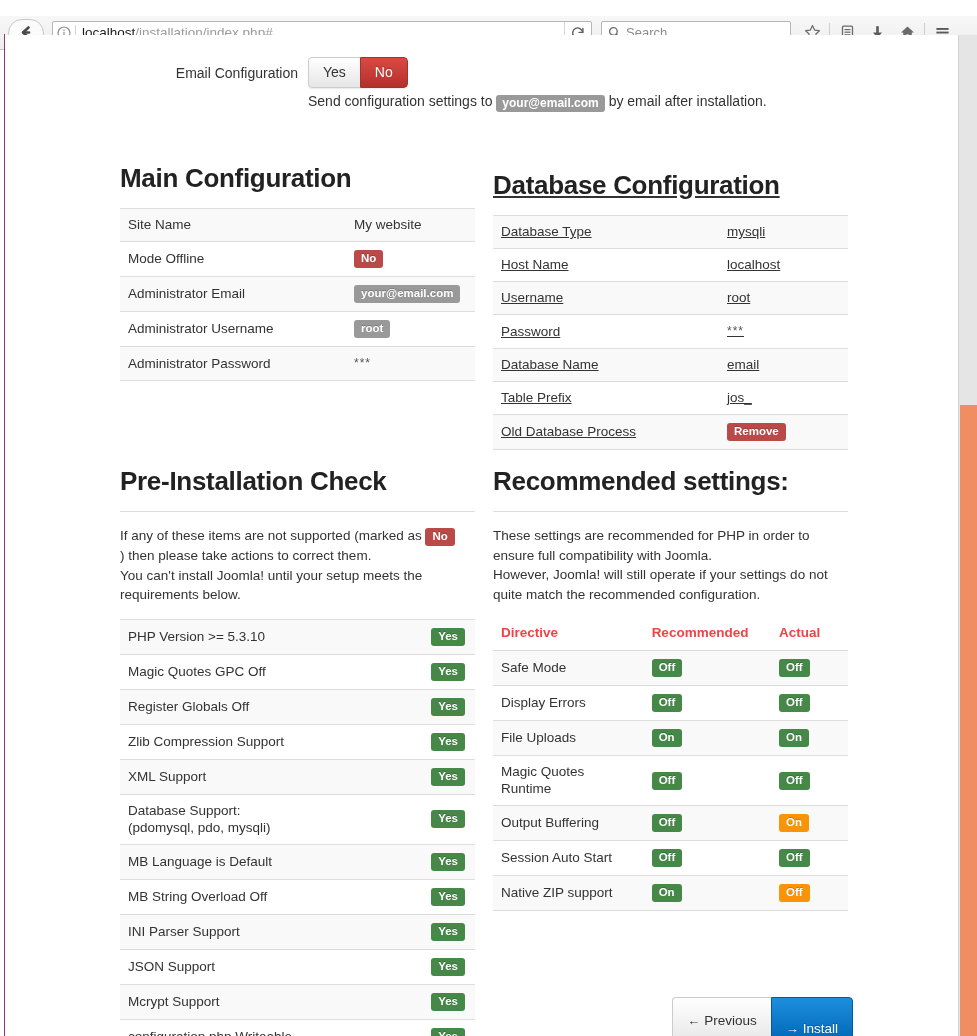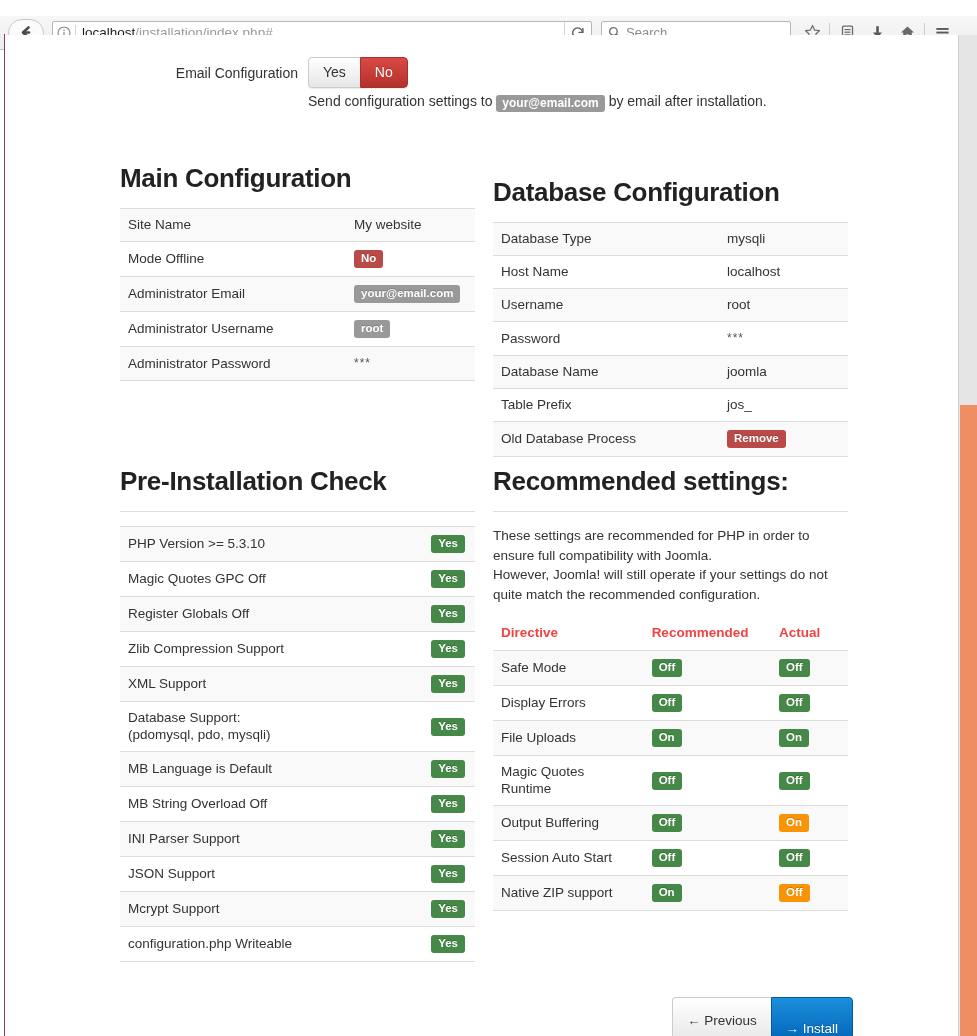"Database Configuration" div.col { text-decoration: none -> underline; top: 139px -> 132px }
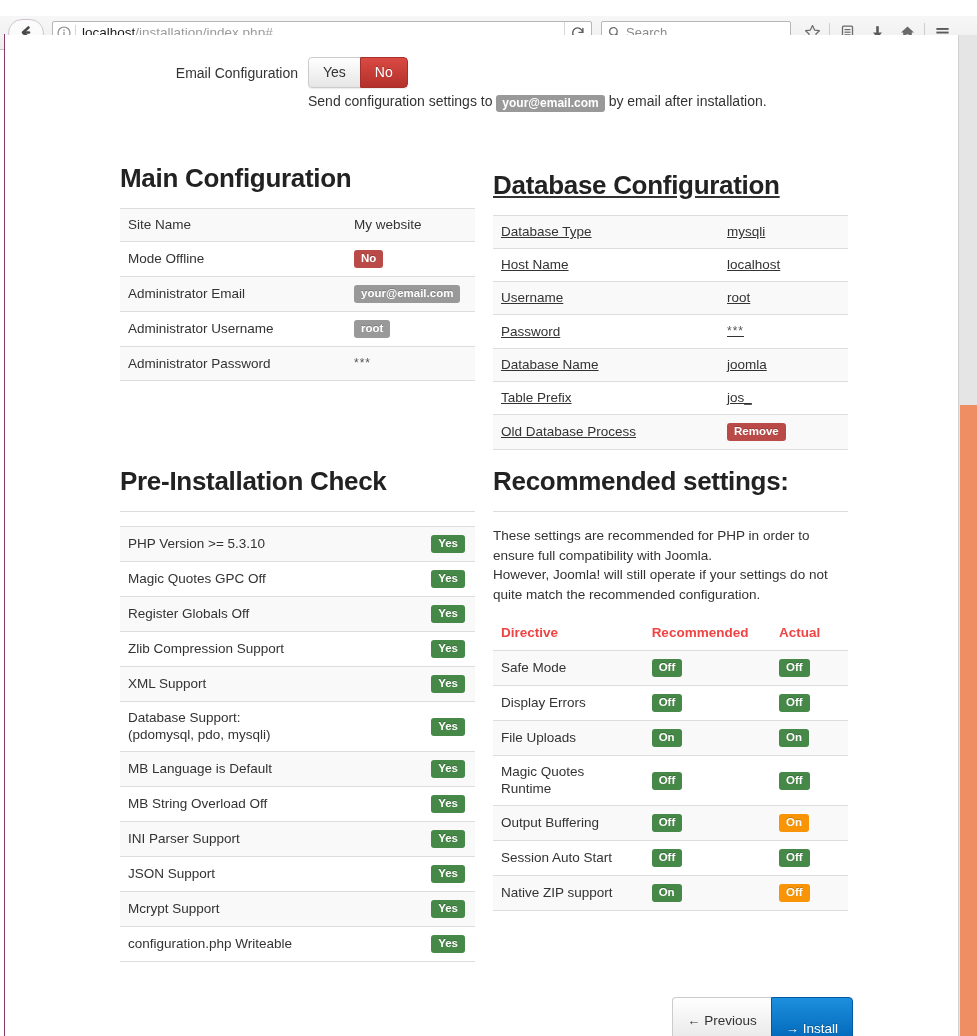"joomla" td.v { text: joomla -> email }
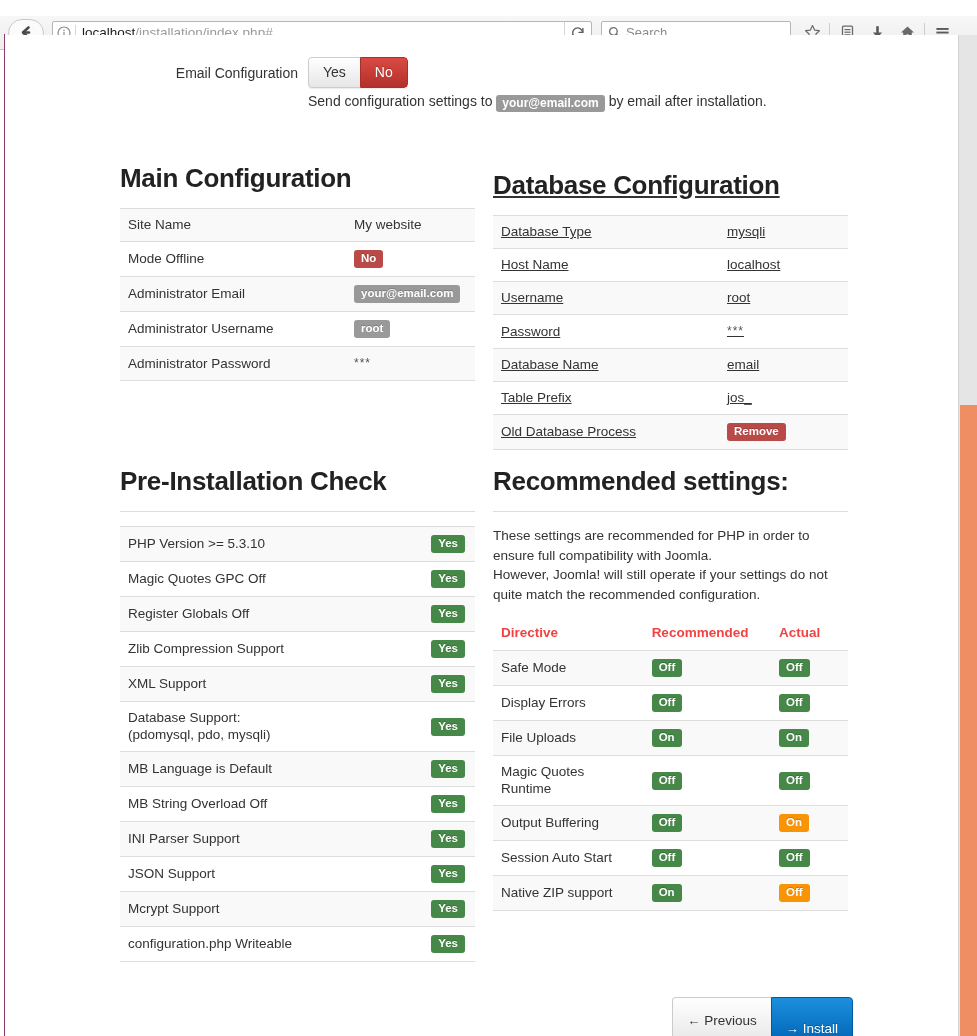"If any of these items" p.intro { html: none -> <p> <span>If any of these items are not supported (marked as</span> <span>No</span><br> <span>) then please take actions to correct them.</span><br> <span>You can't install Joomla! until your setup meets the requirements below.</span> </p> }
